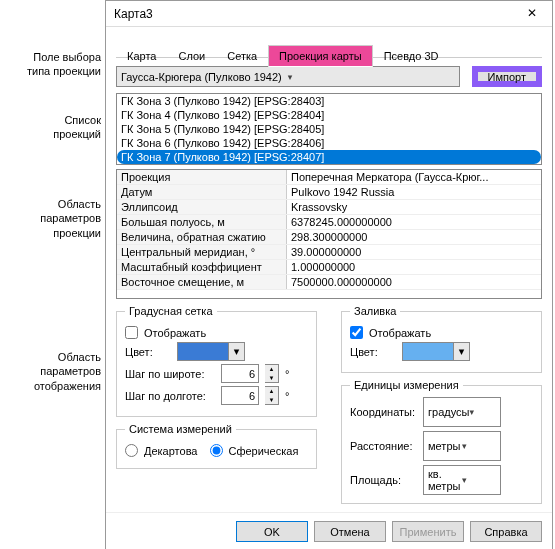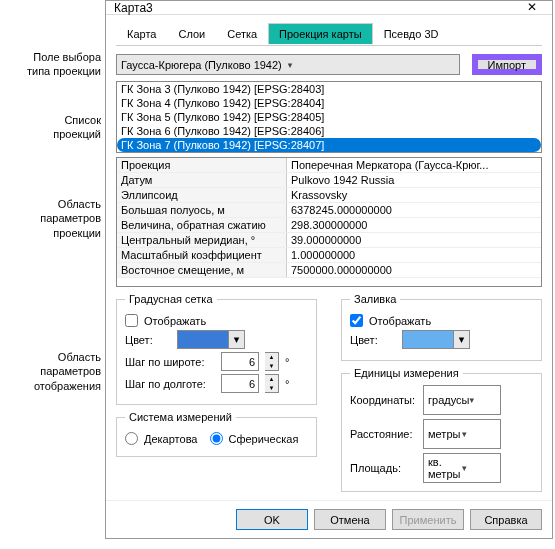"Карта3" .titlebar { height: 14px -> 26px }
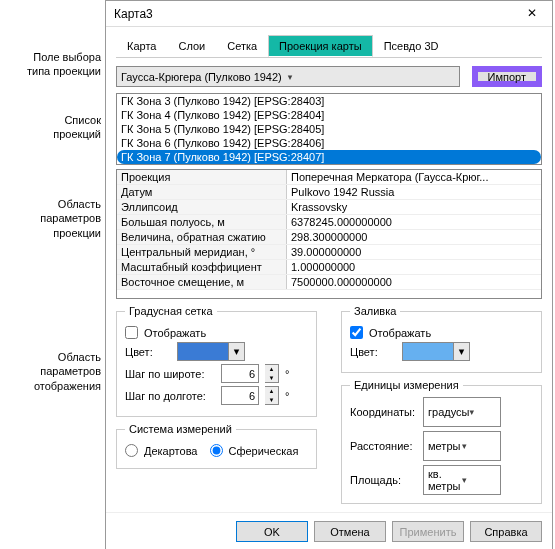"Карта" .tab { top: 0 -> 10px }
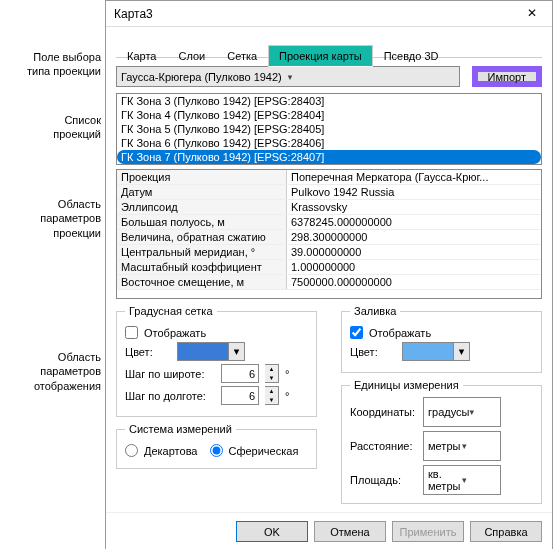"Проекция карты" .tab.active { background: #14b8a6 -> #ec4899 }
